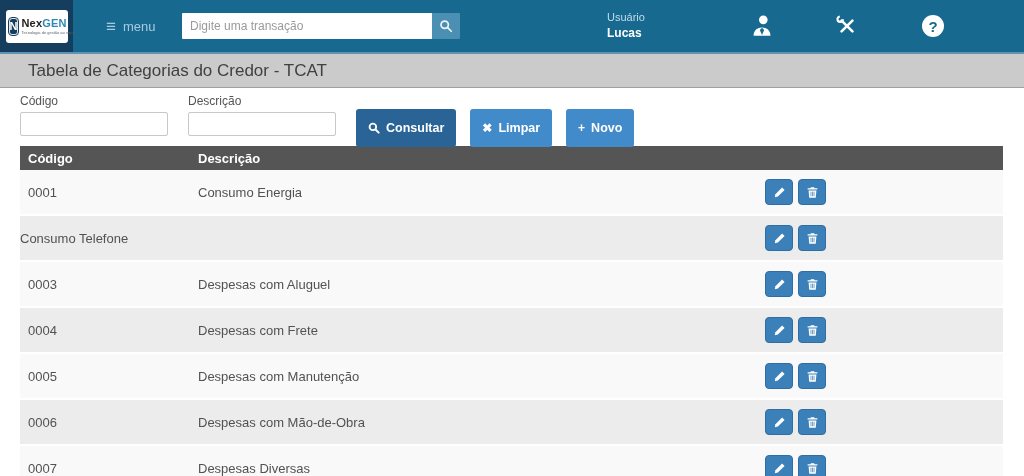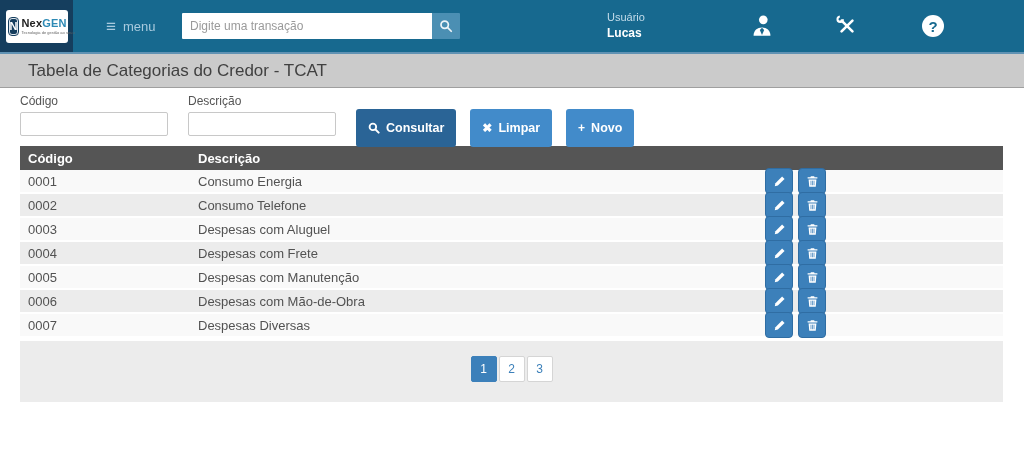"0001" .trow { height: 24px -> 46px }
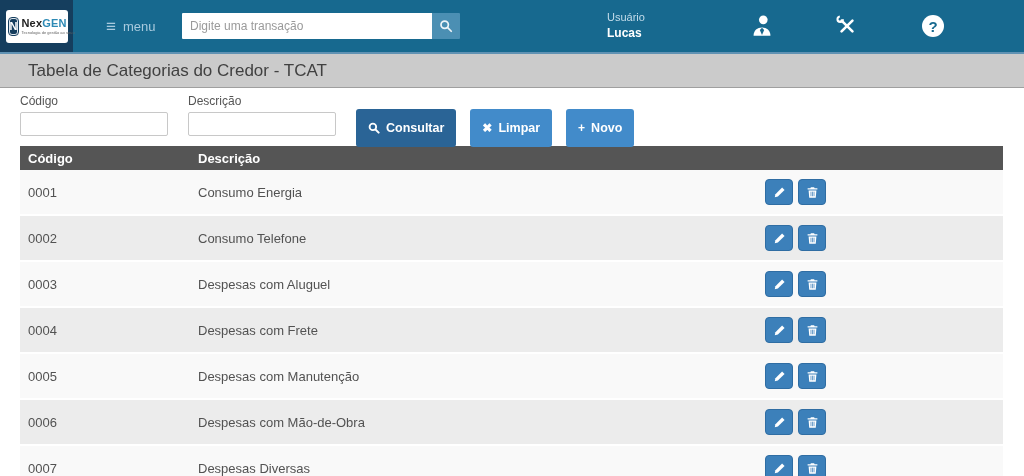"0002" div.col-cod { html: <div>0002</div> -> none }
